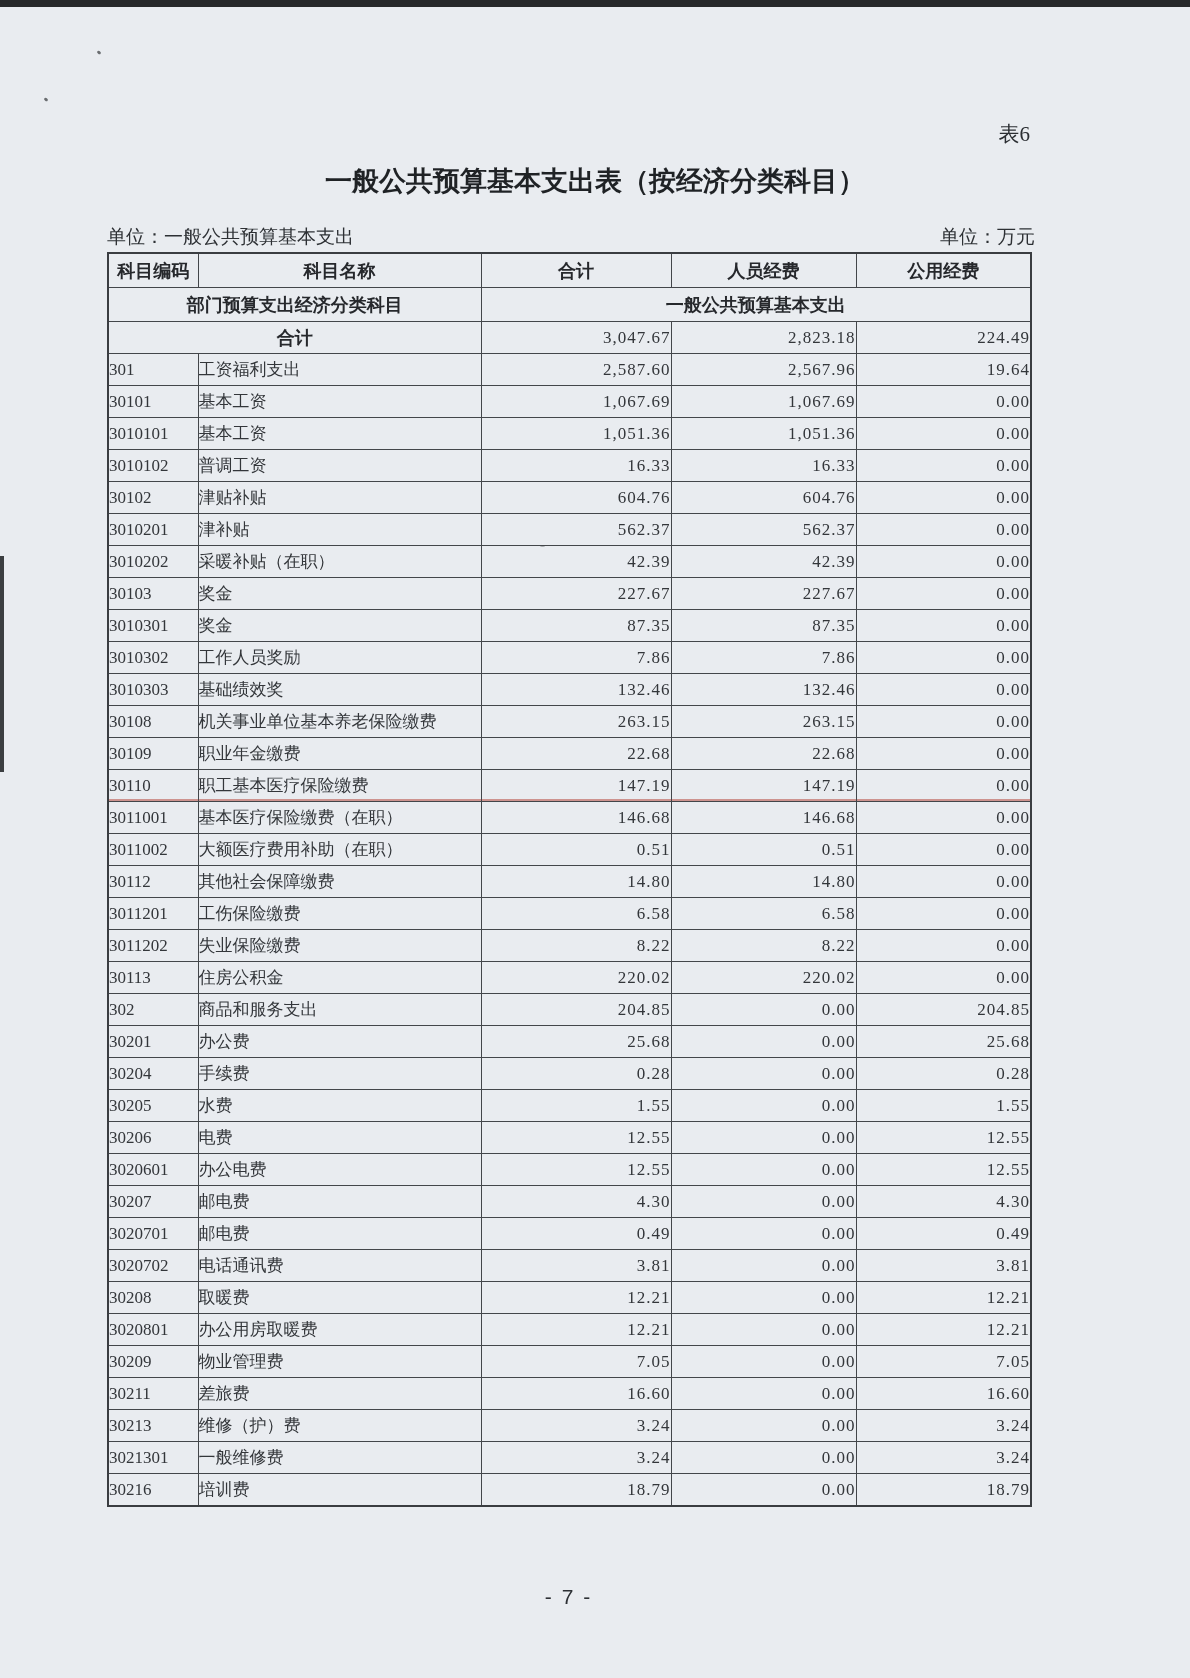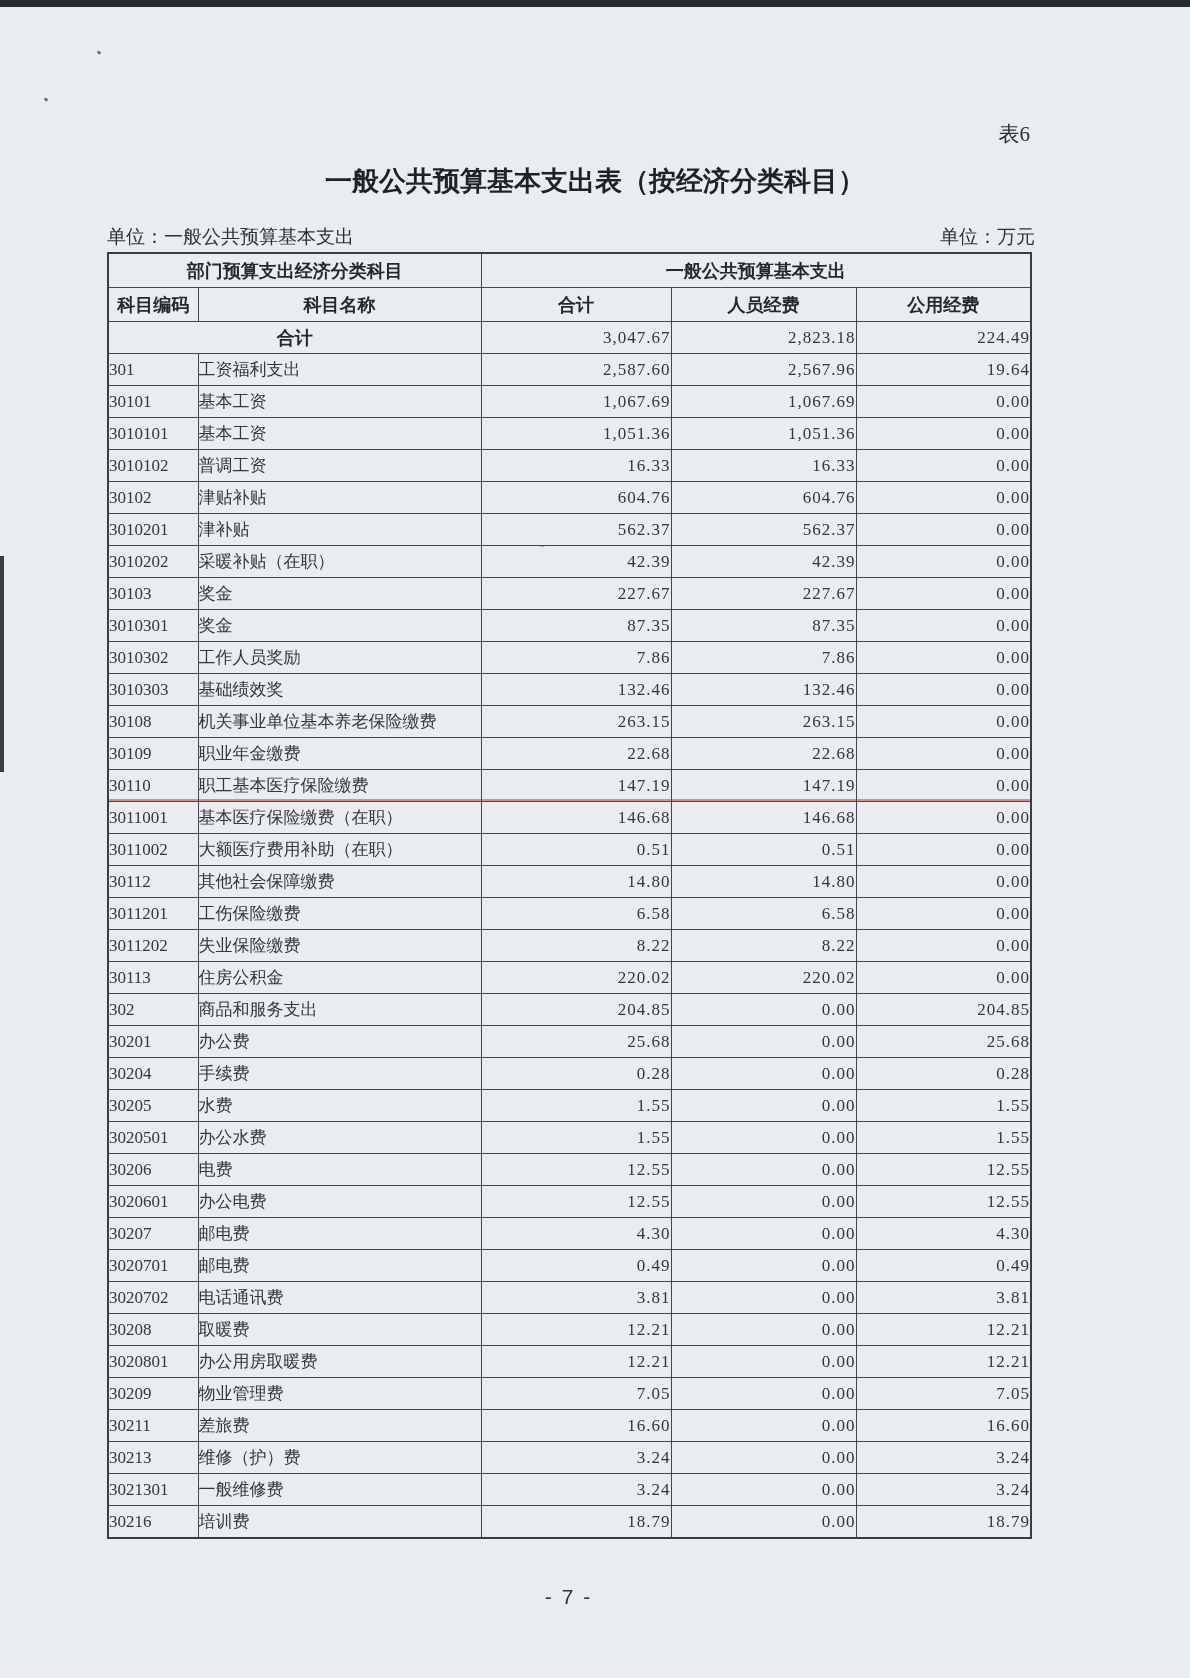"部门预算支出经济分类科目" tr { order: before "科目编码" -> after "科目编码" }
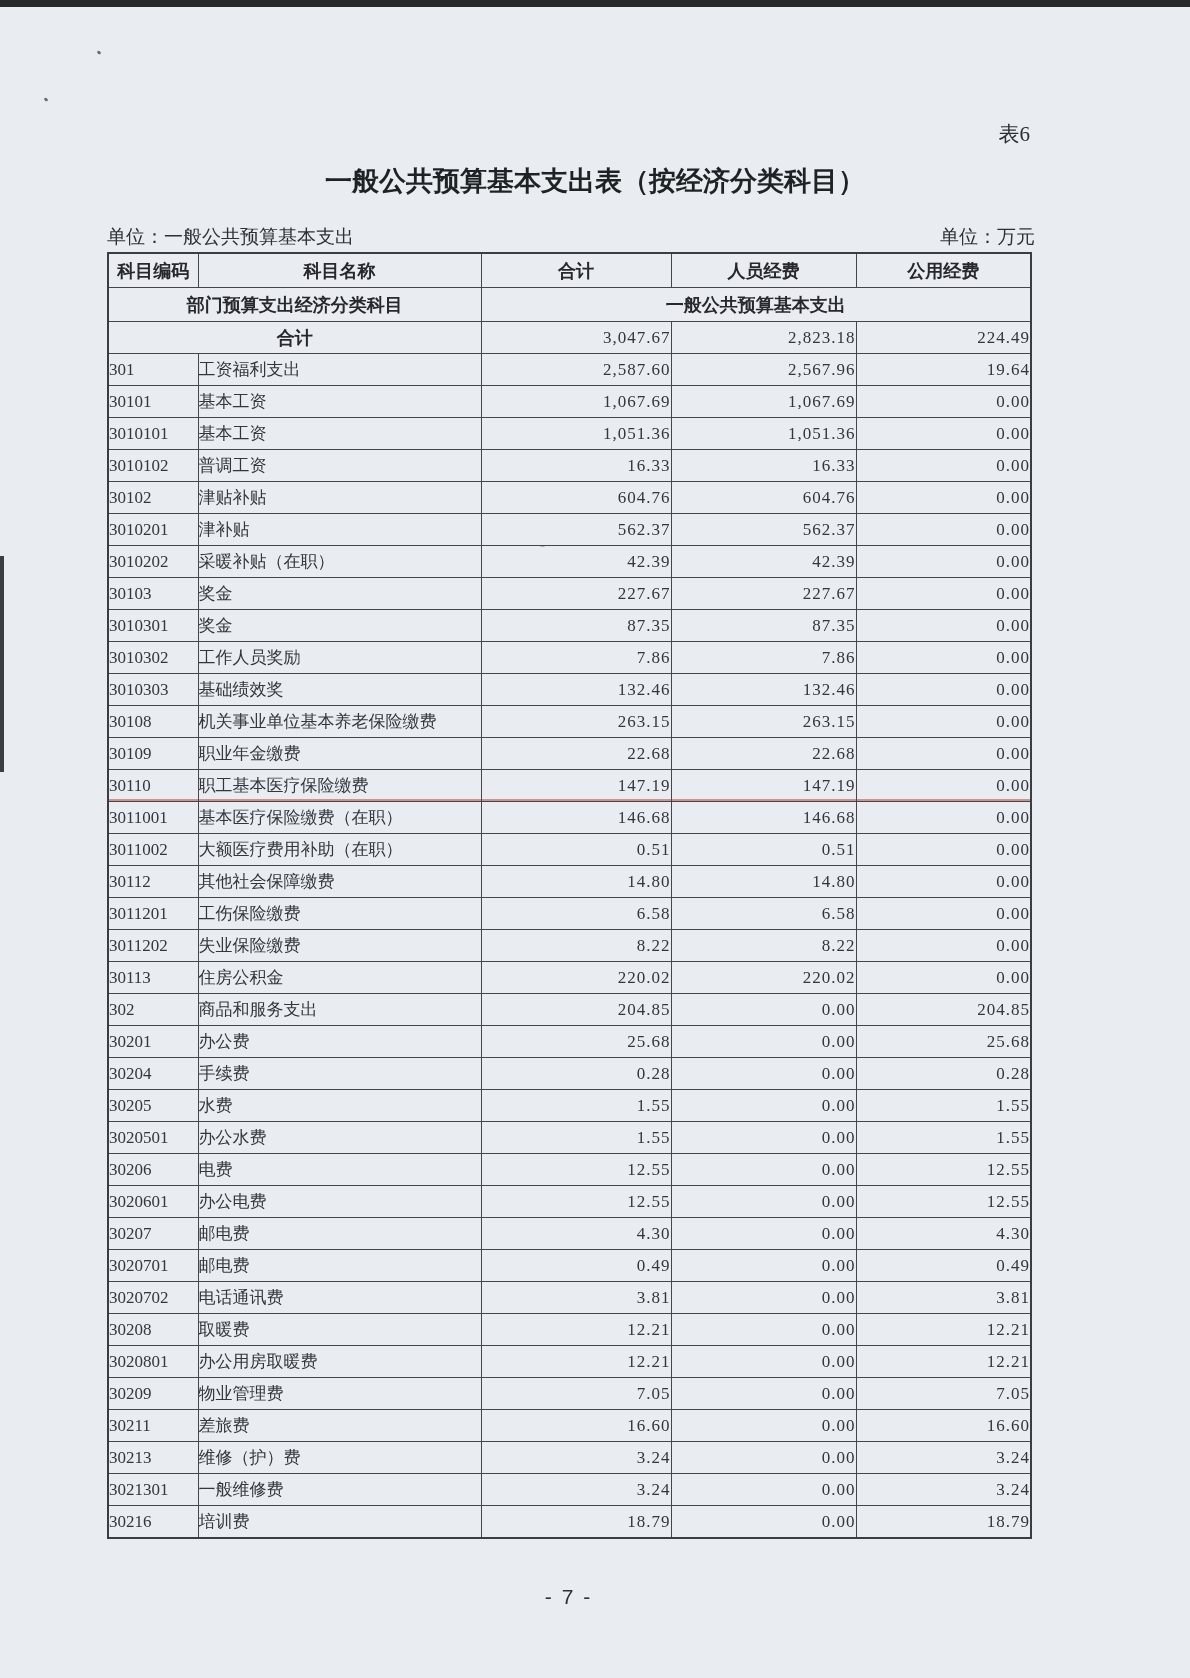"3020501" tr { html: <tr> <td>3020501</td> <td>办公水费</td> <td>1.55</td> <td>0.00</td> <td>1.55</td> </tr> -> none }
